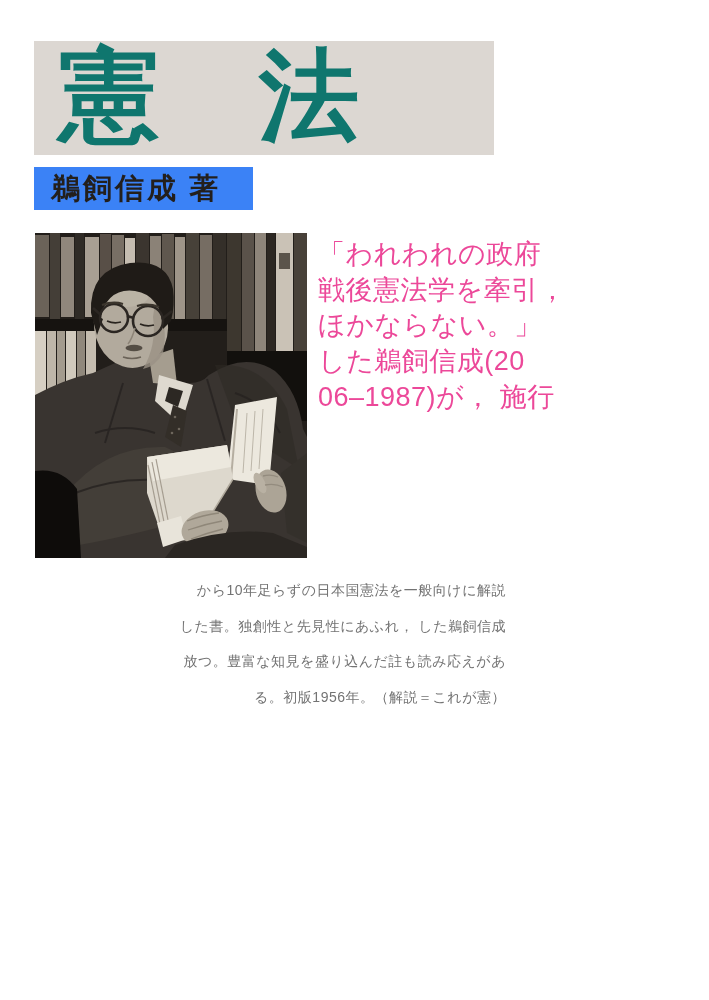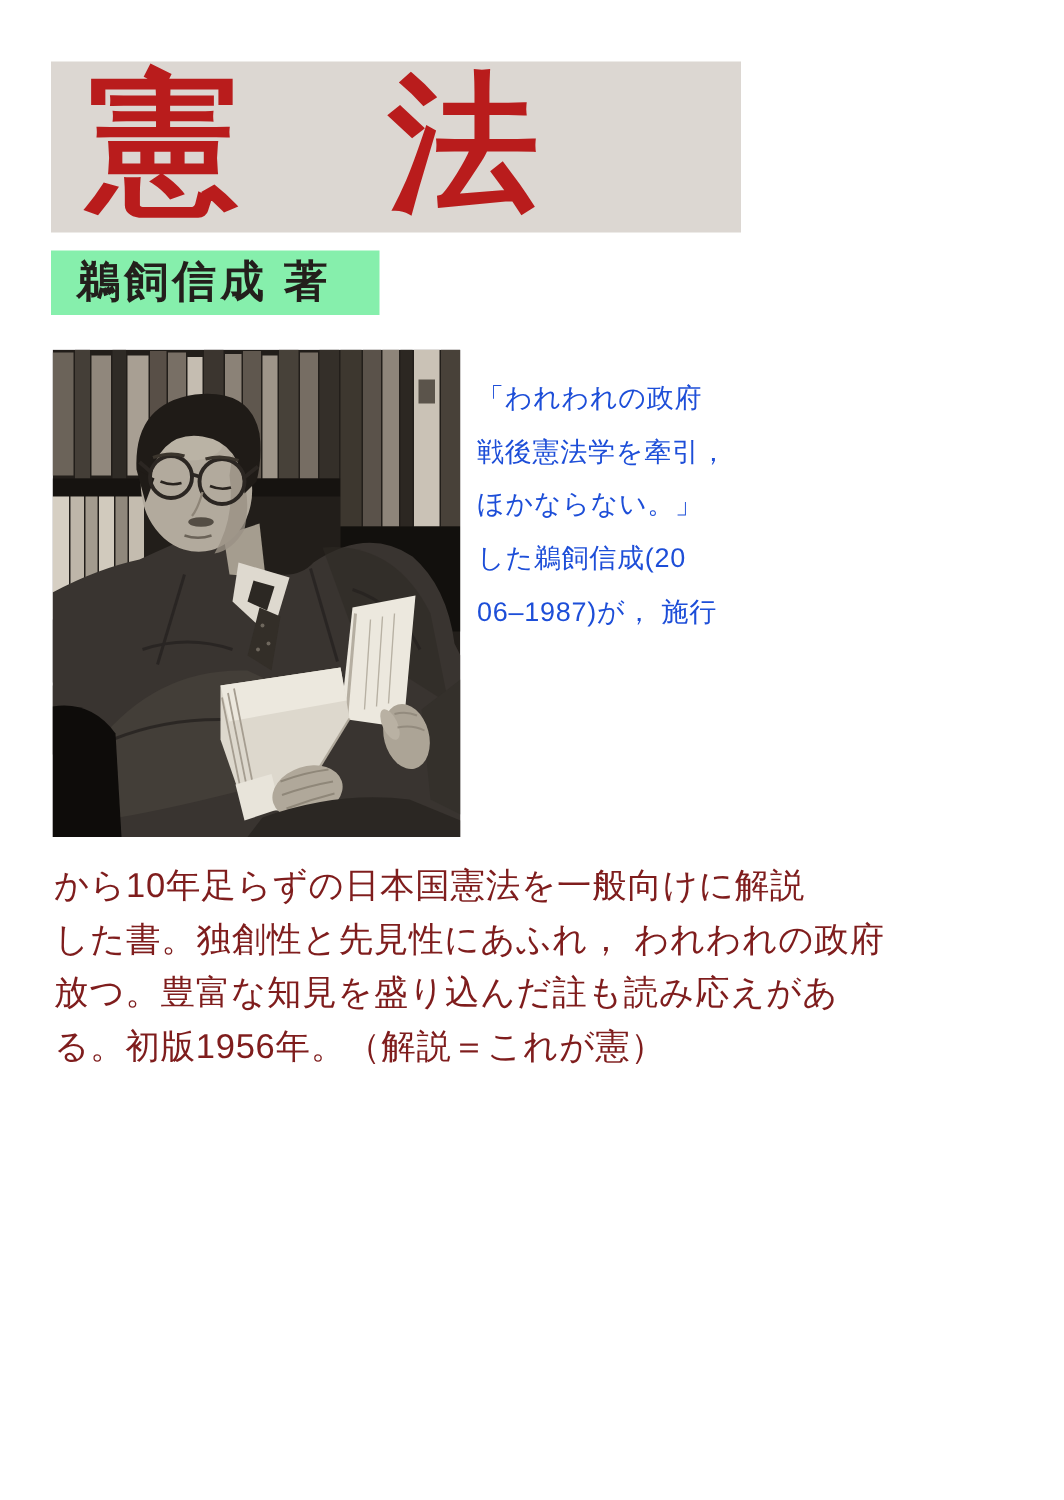"憲 法" .title-text { color: #b91c1c -> #0f766e }
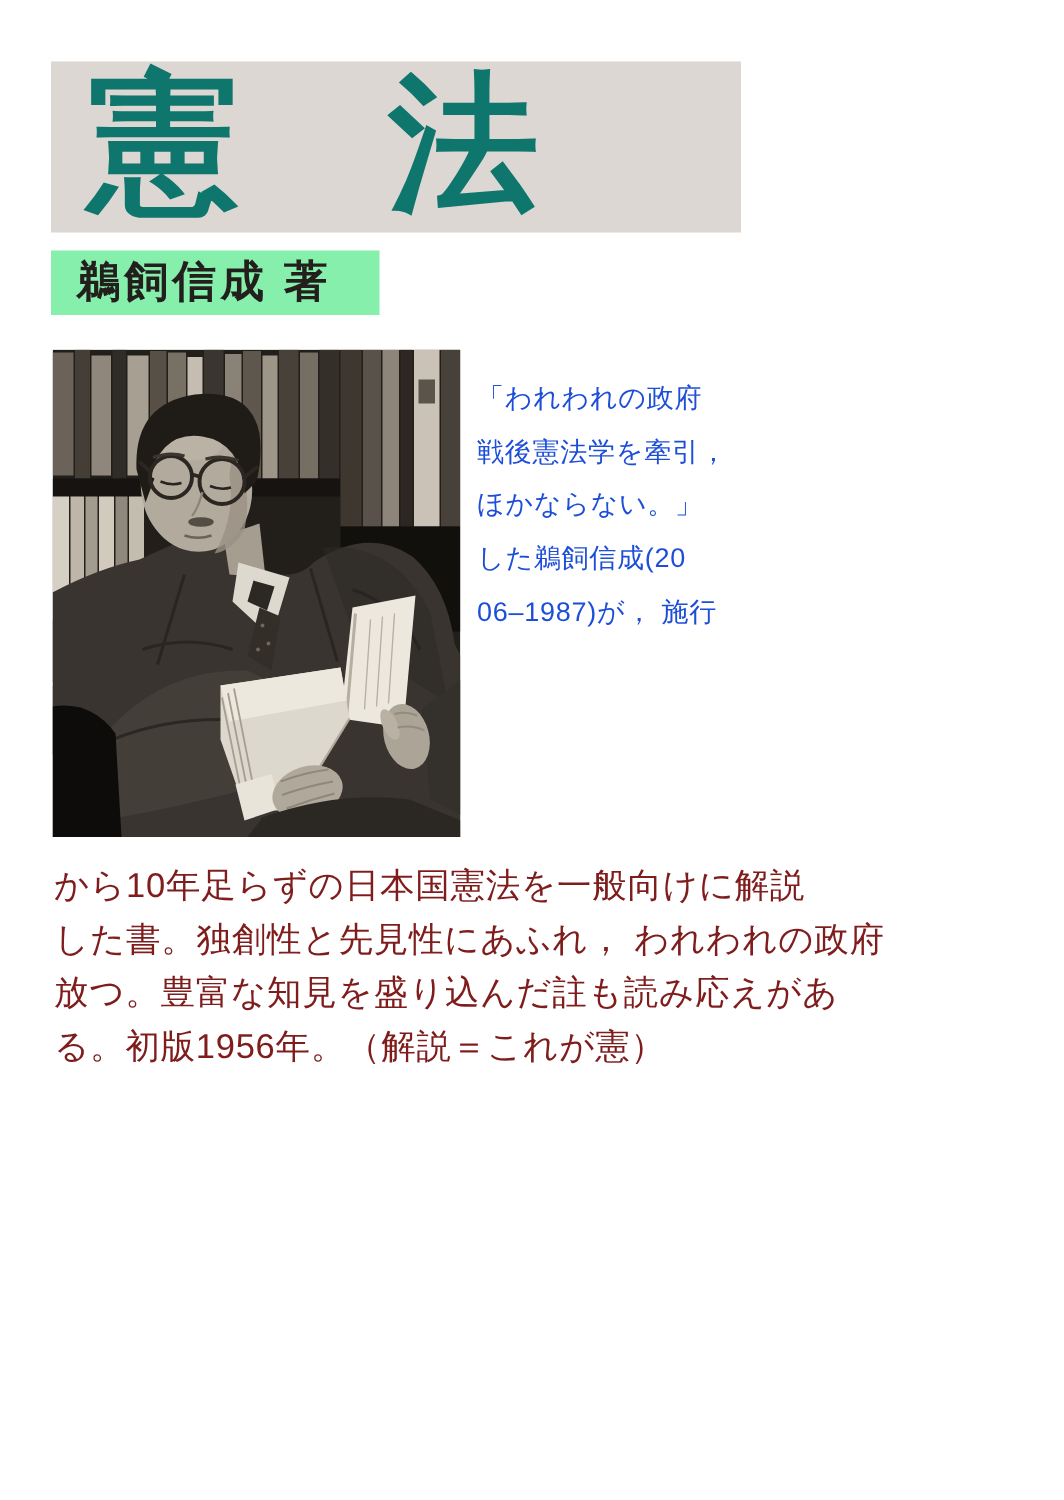"鵜飼信成 著" .author-banner { background: #86efac -> #3b82f6 }
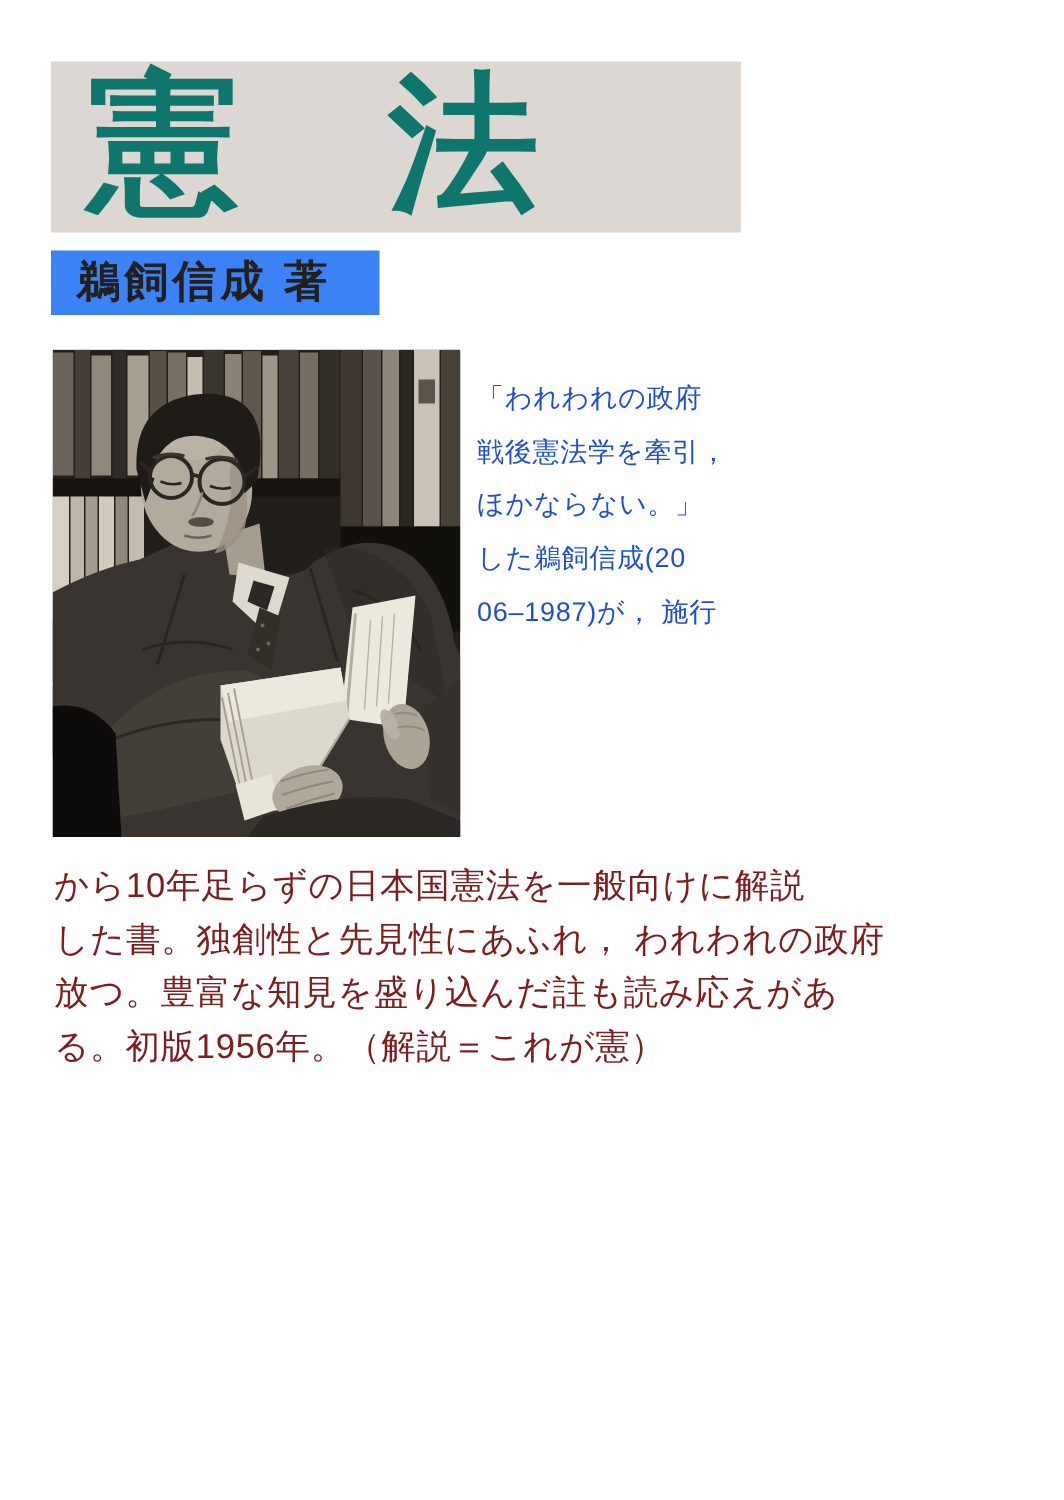"「われわれの政府" .quote-column { color: #1d4ed8 -> #ec4899; font-size: 18px -> 27px; top: 248px -> 237px }
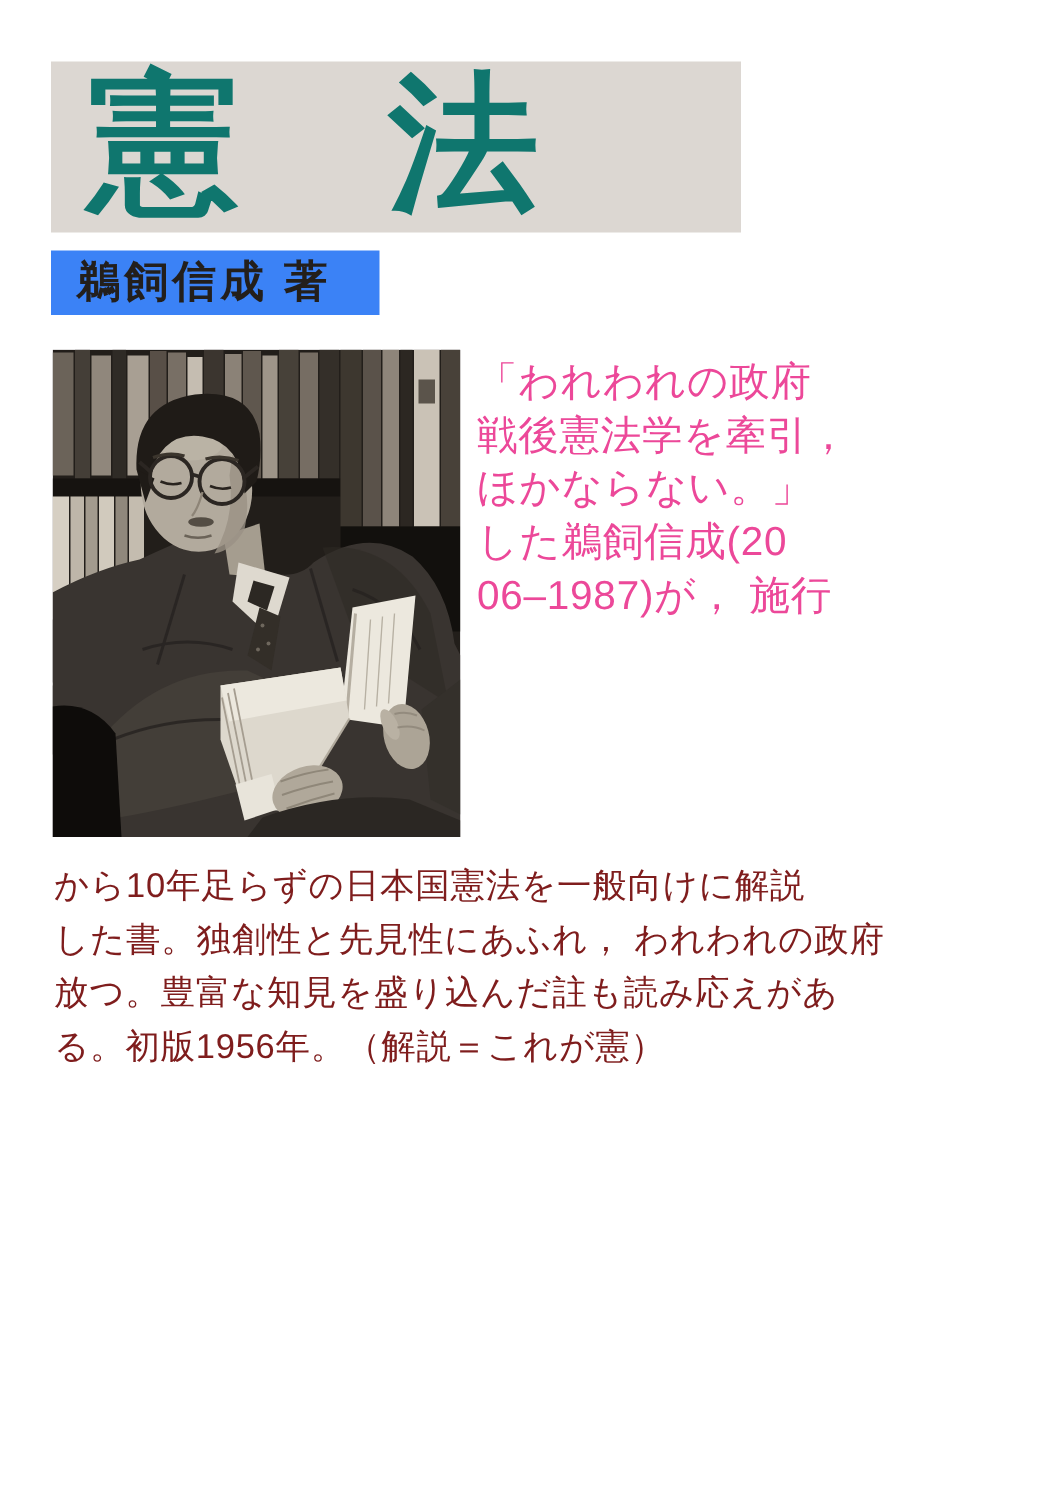"から10年足らずの日本国憲法を一般向けに解説" .body-paragraph { color: #7f1d1d -> #737373; font-size: 23px -> 14px; text-align: none -> right }
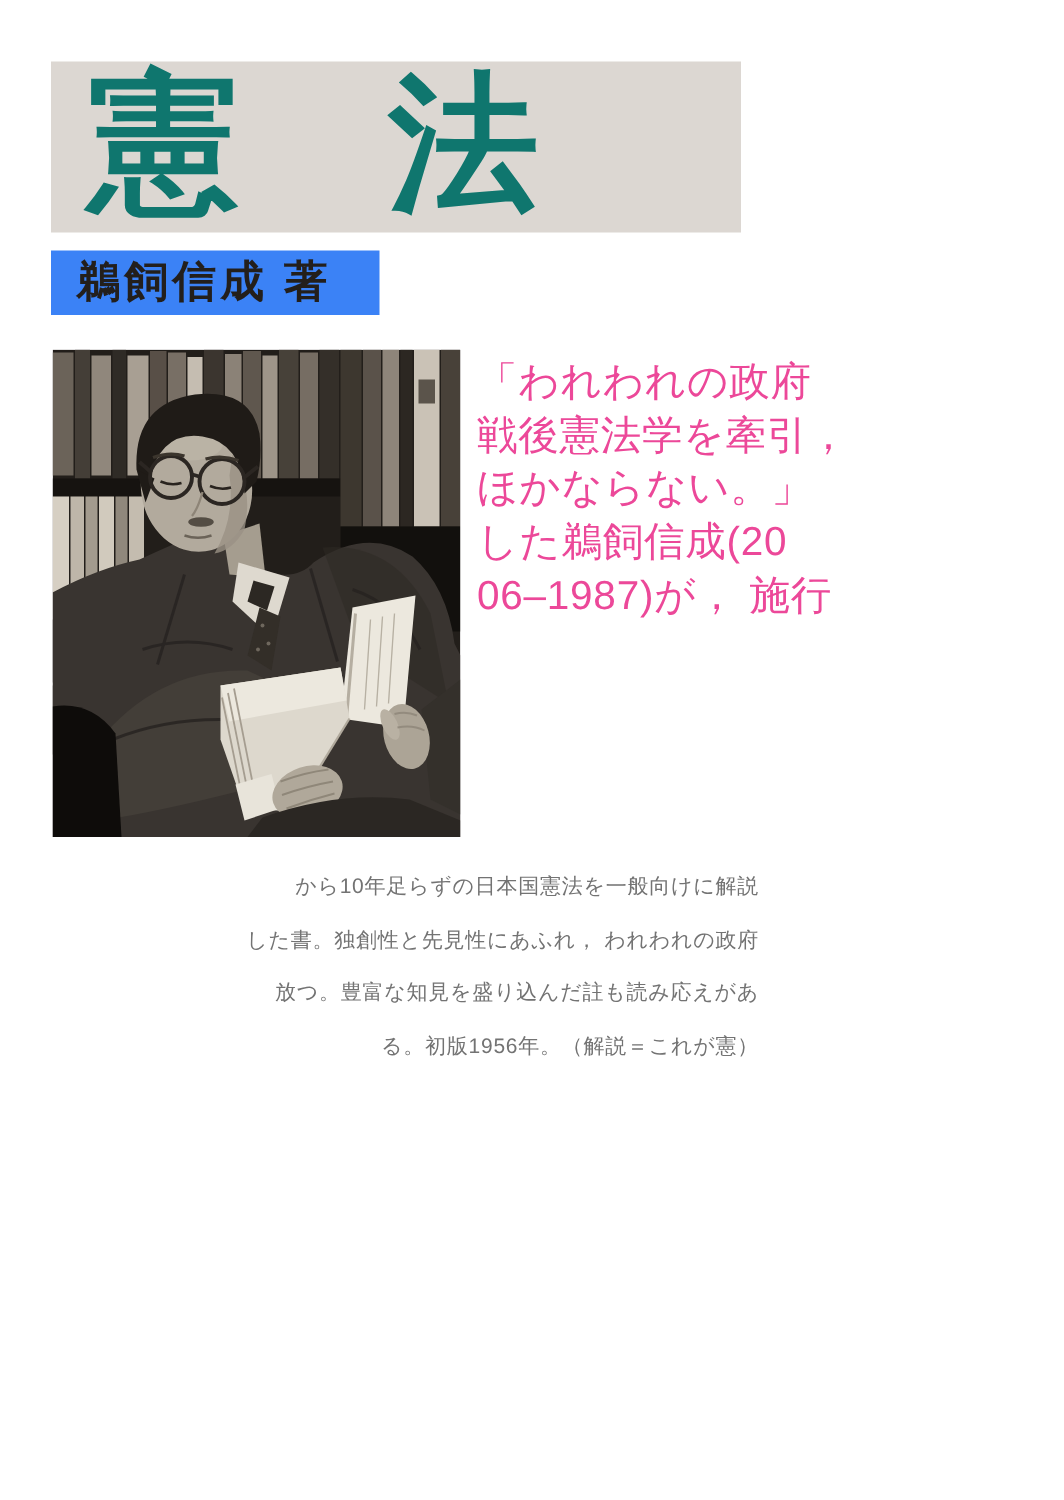"した書。独創性と先見性にあふれ， われわれの政府" div.body-line { text: われわれの政府 -> した鵜飼信成 }
